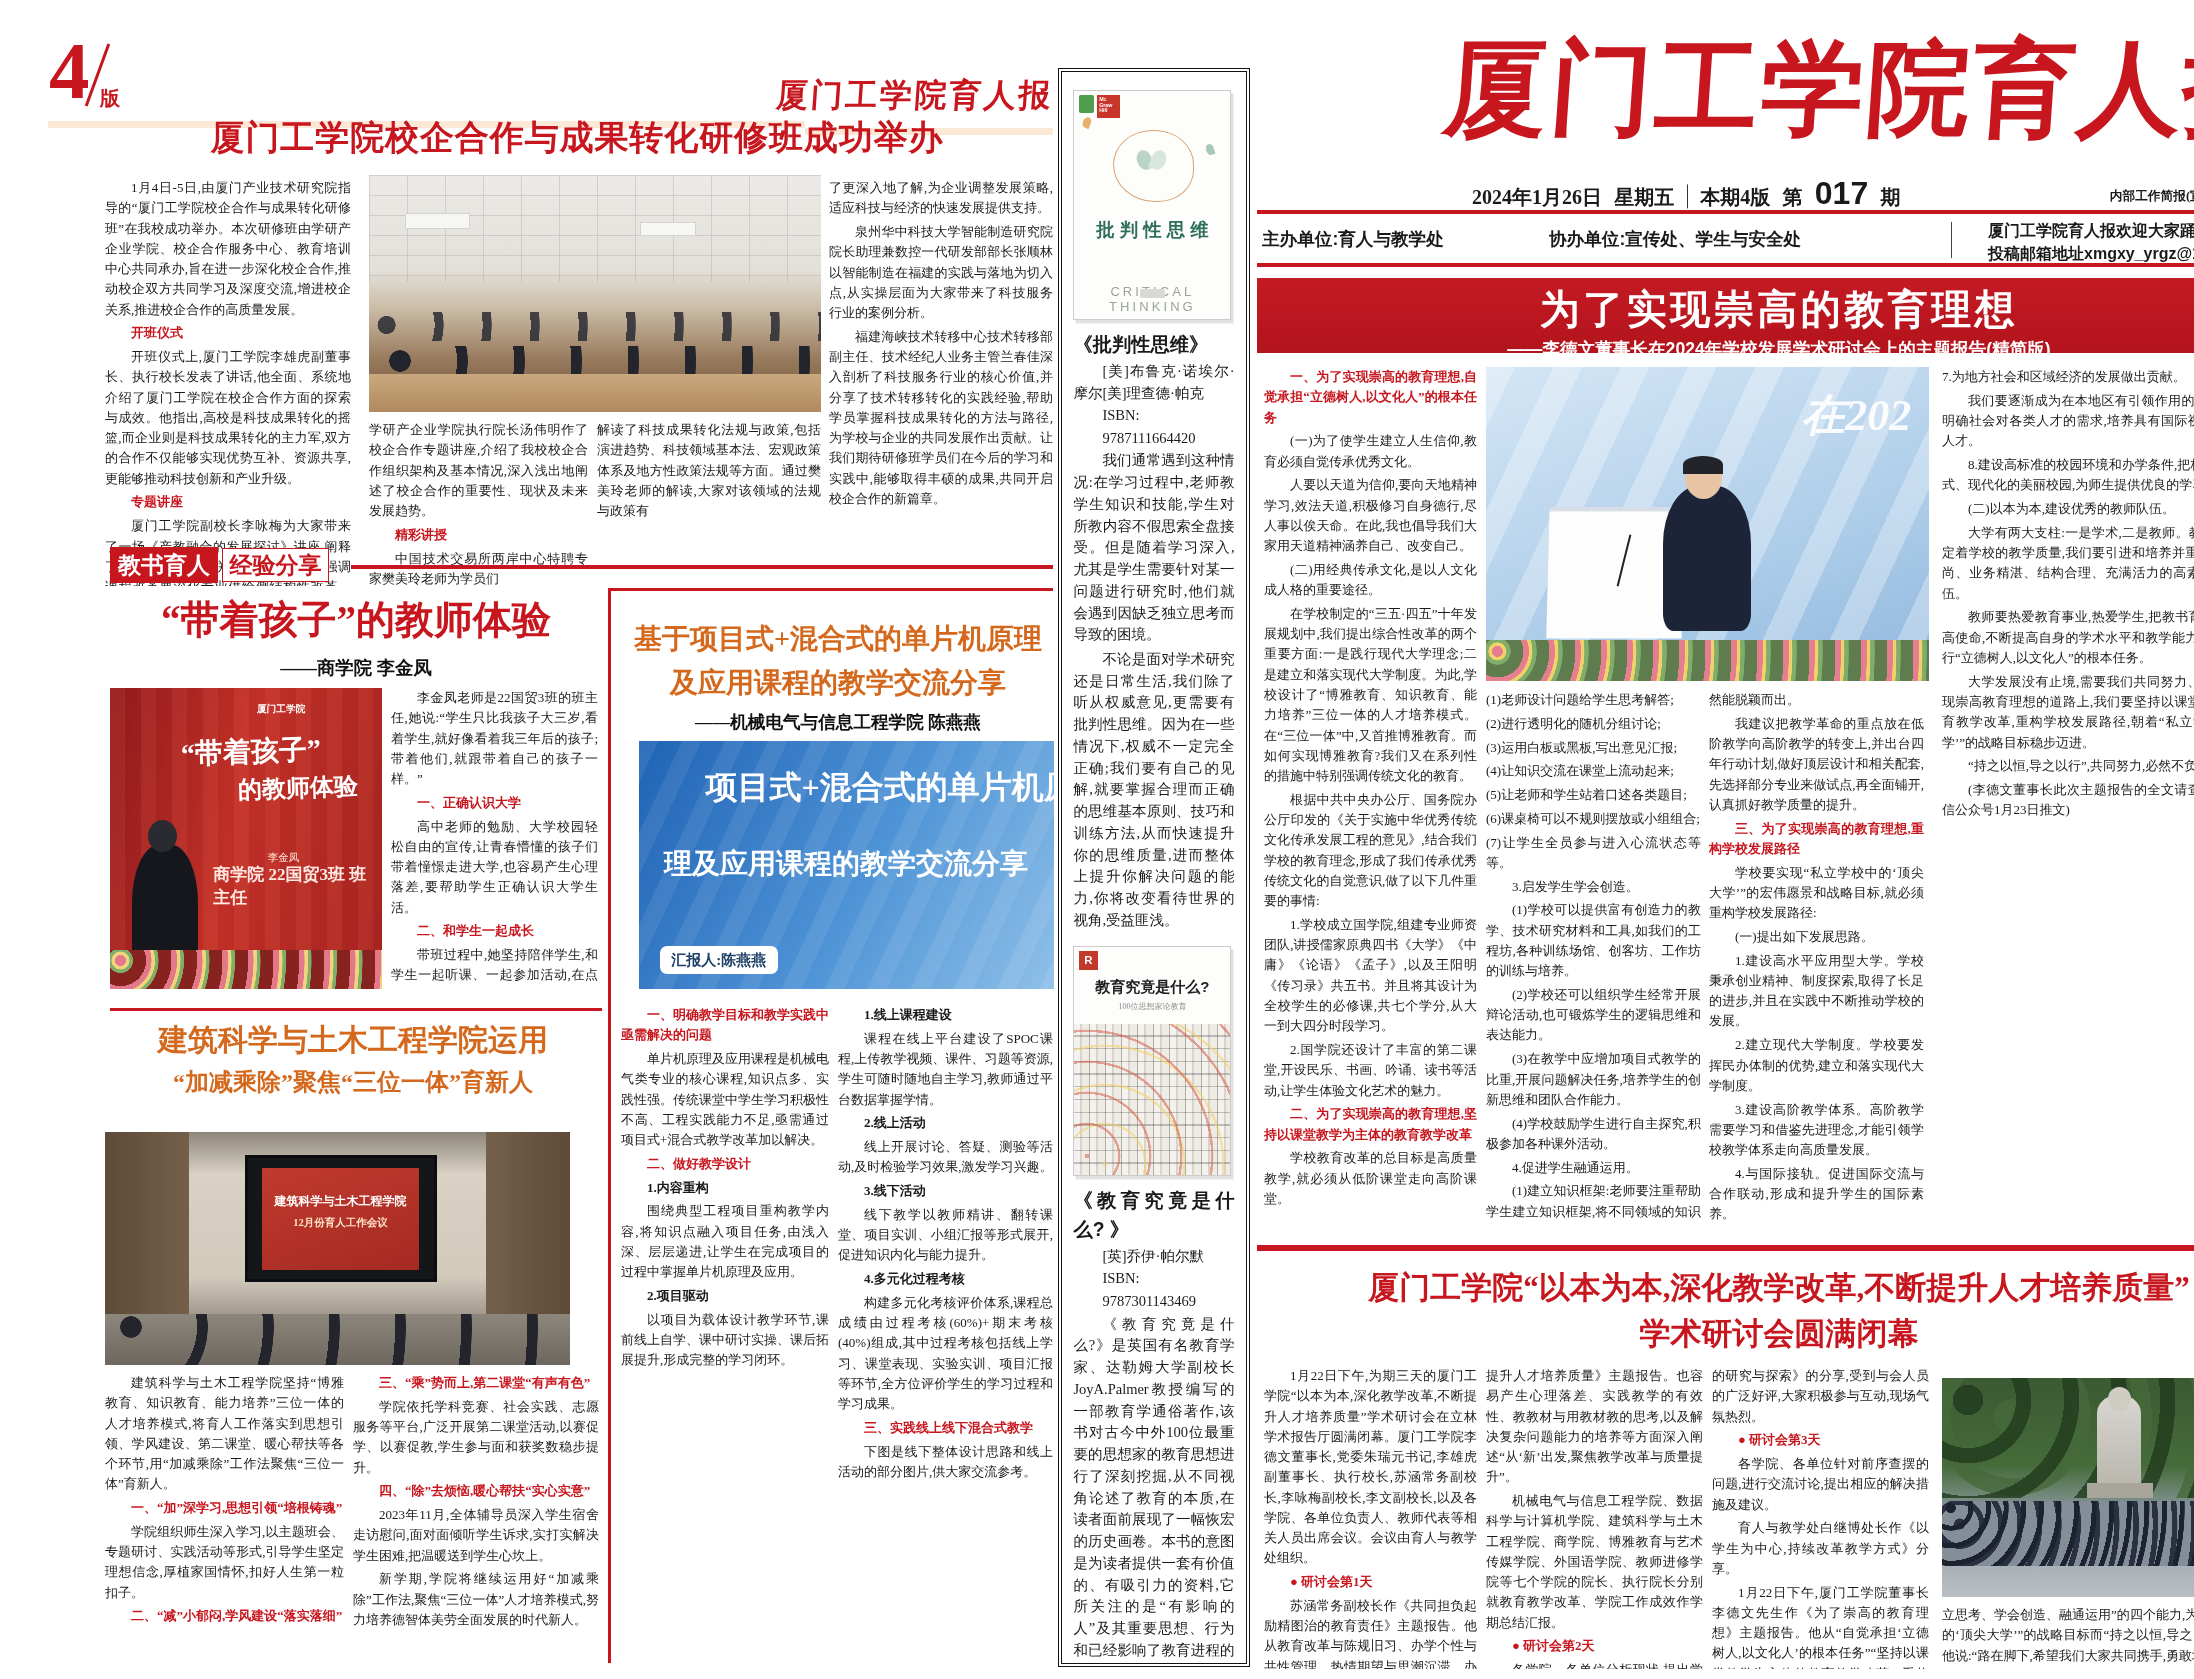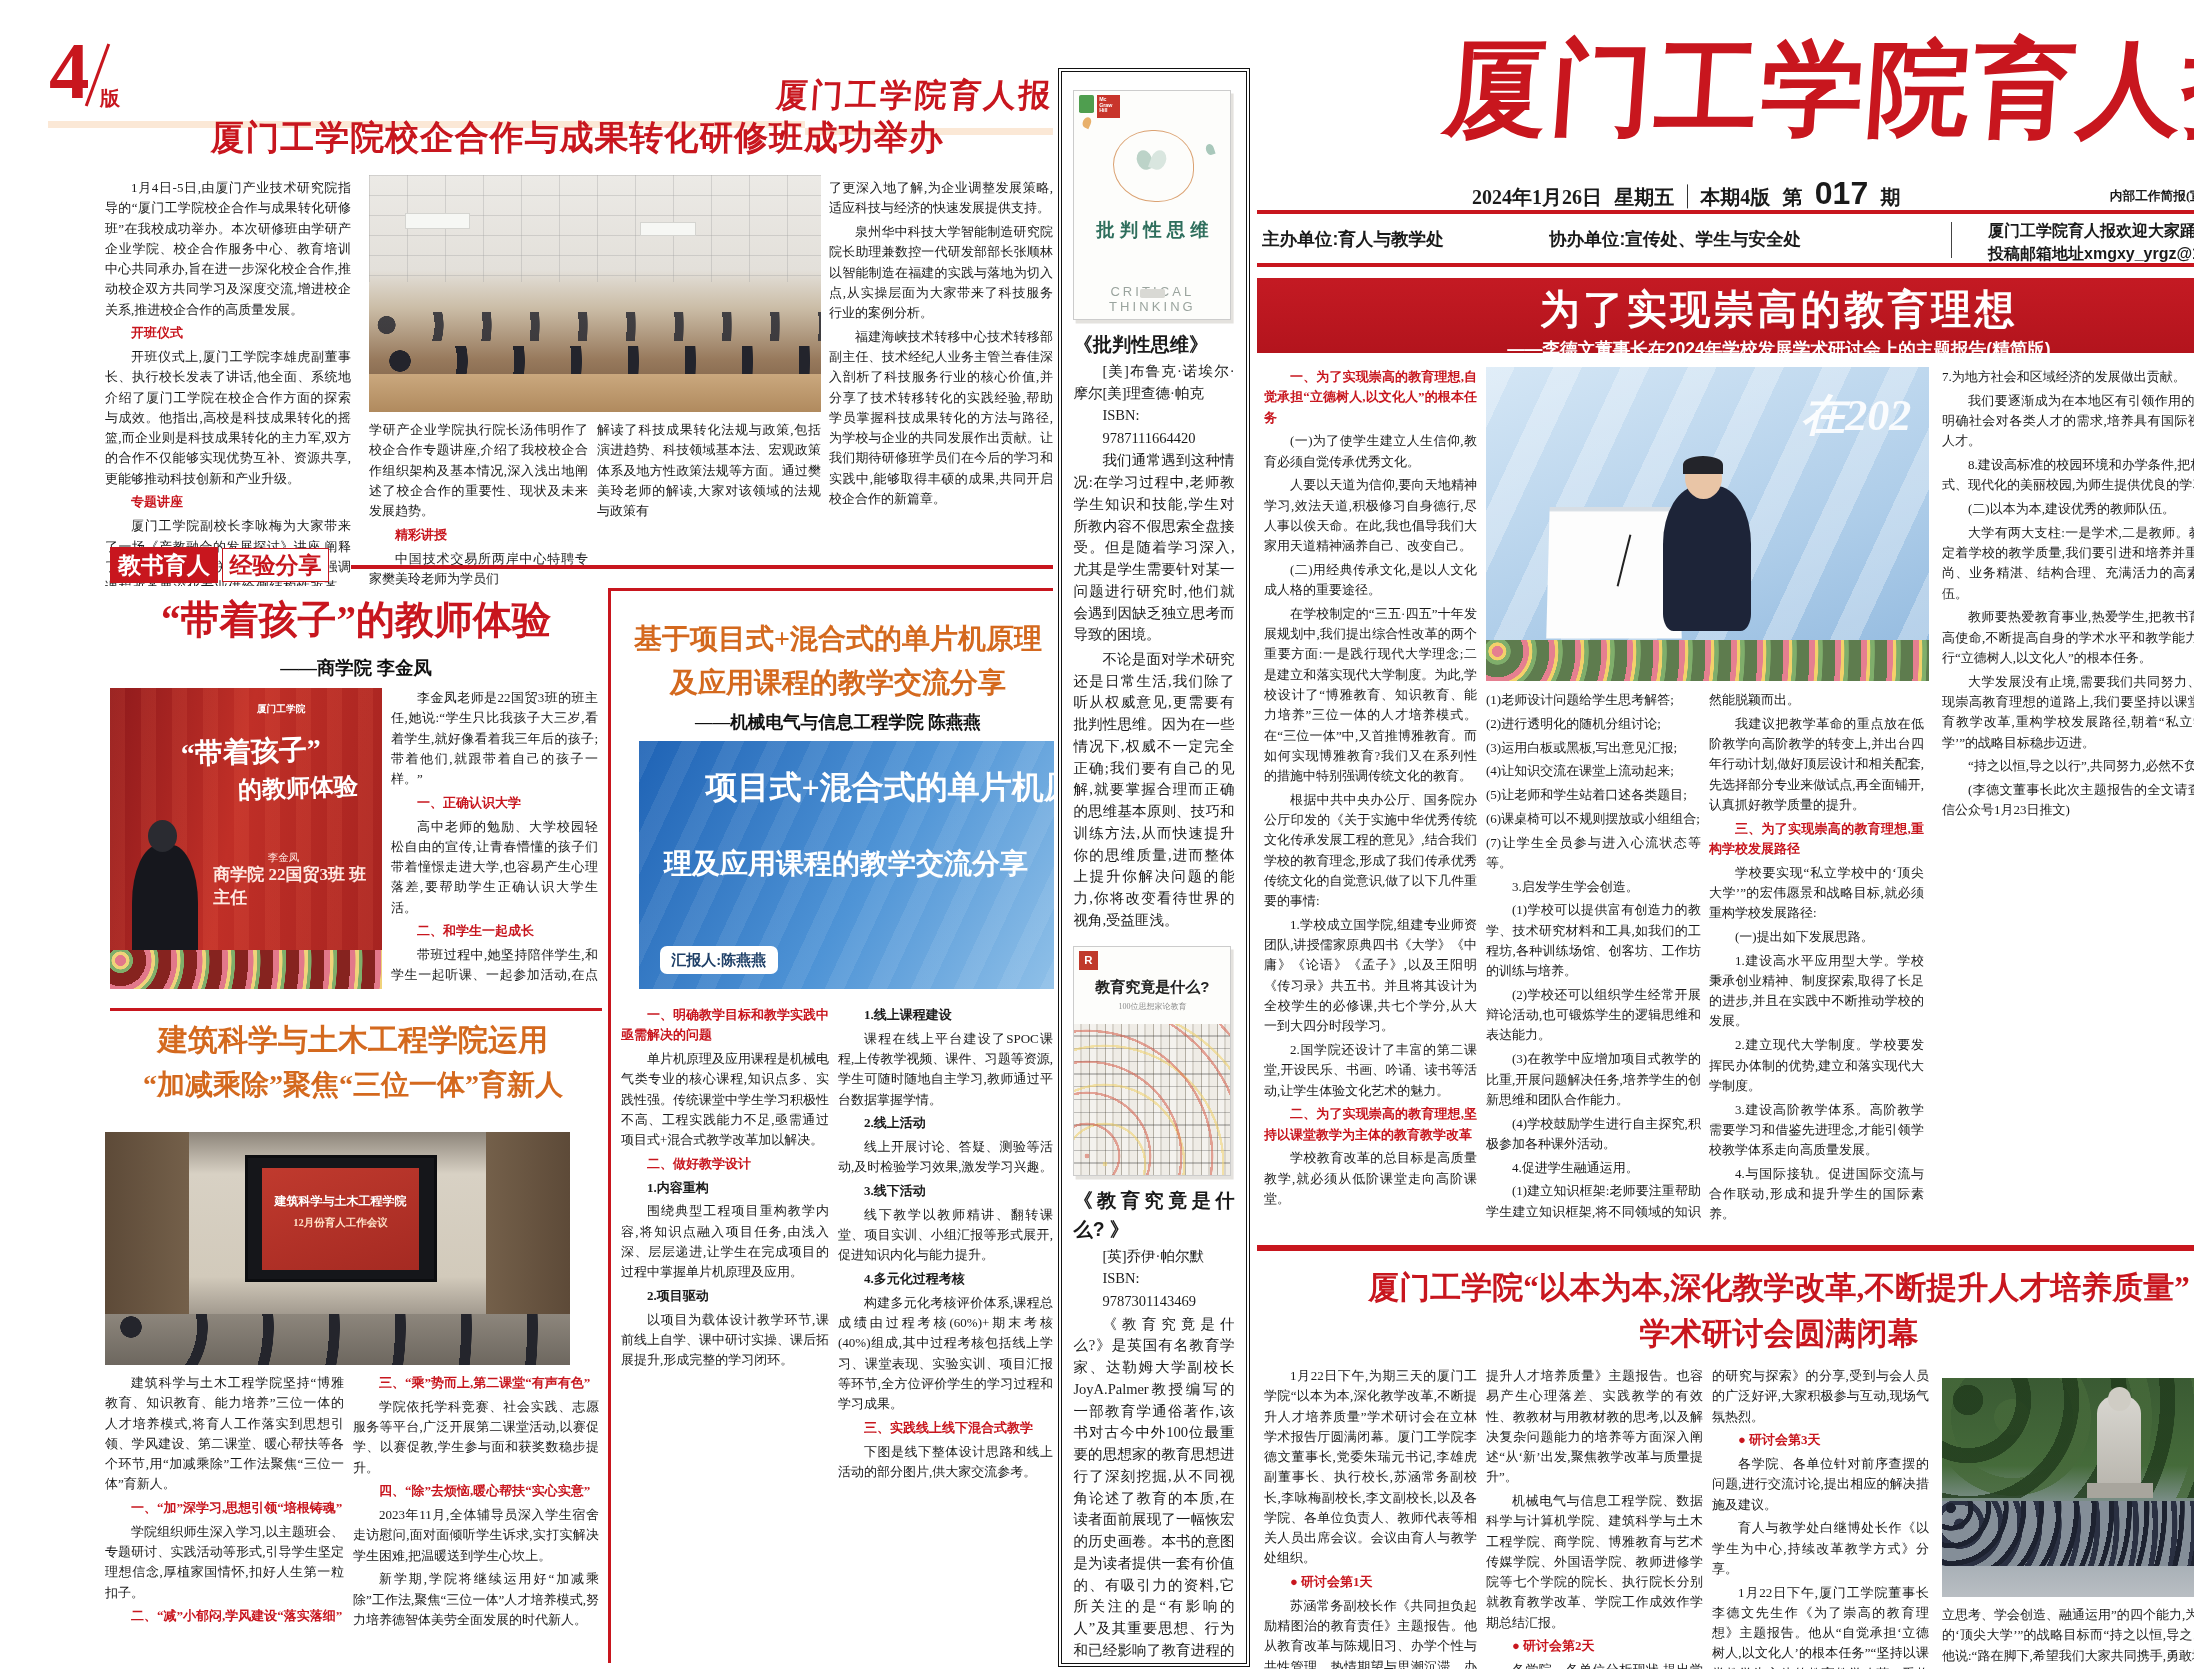"“加减乘除”聚焦“三位一体”育新人" div.headline { font-size: 28px -> 24px }
